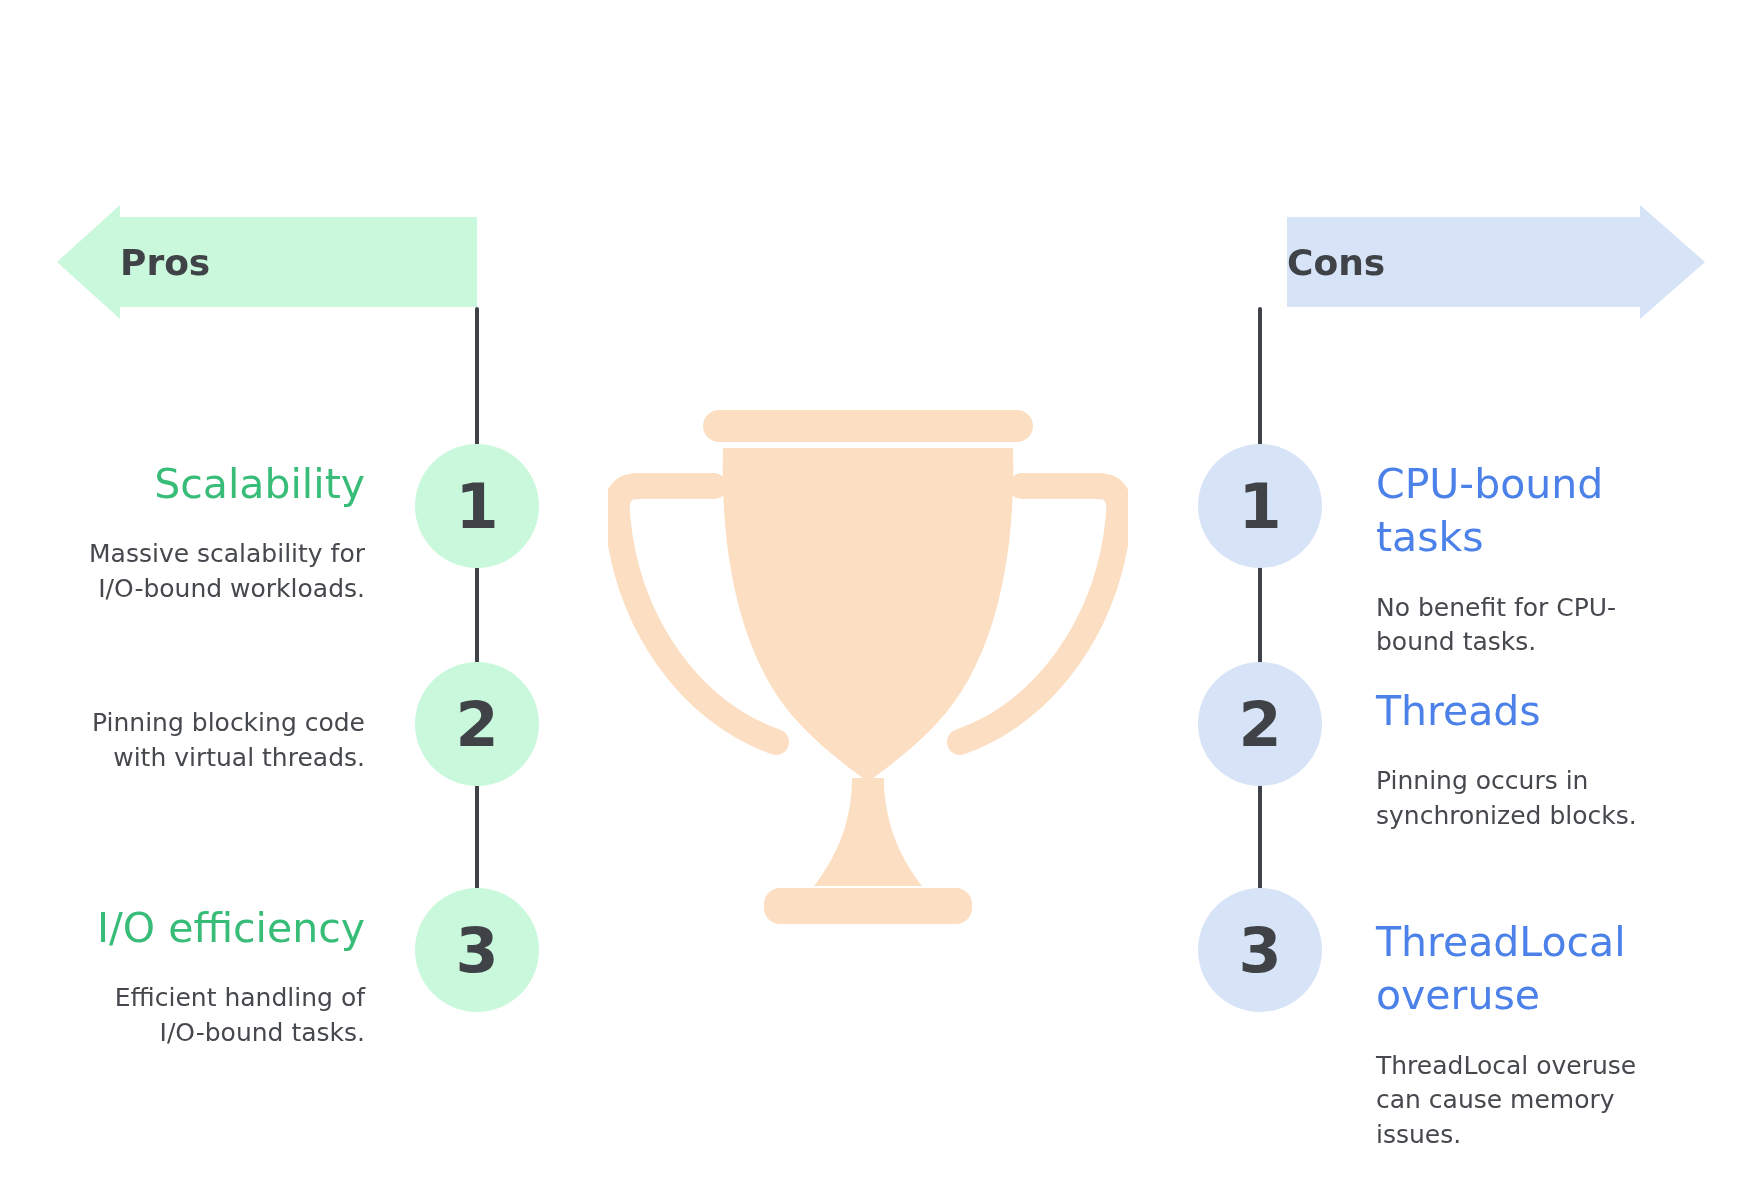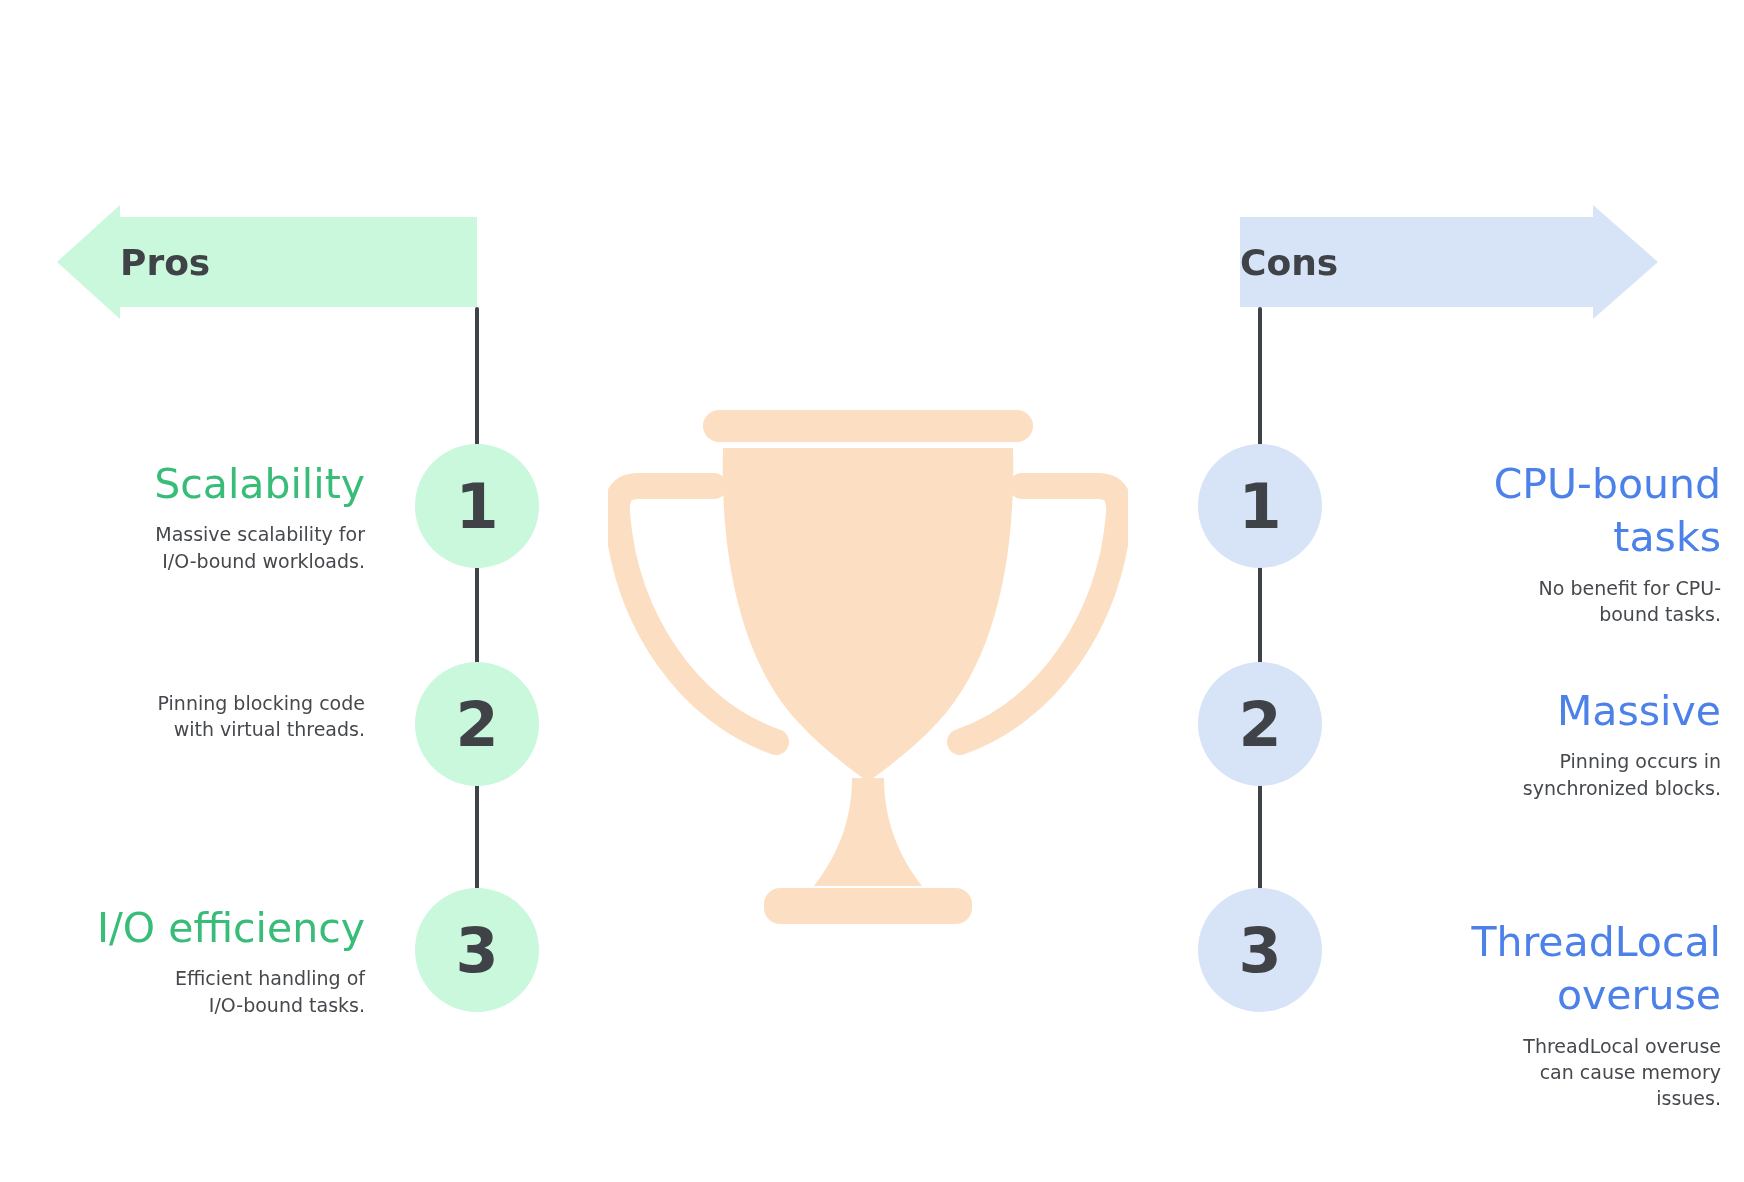"Cons" .arrow-cons { left: 1240px -> 1287px }
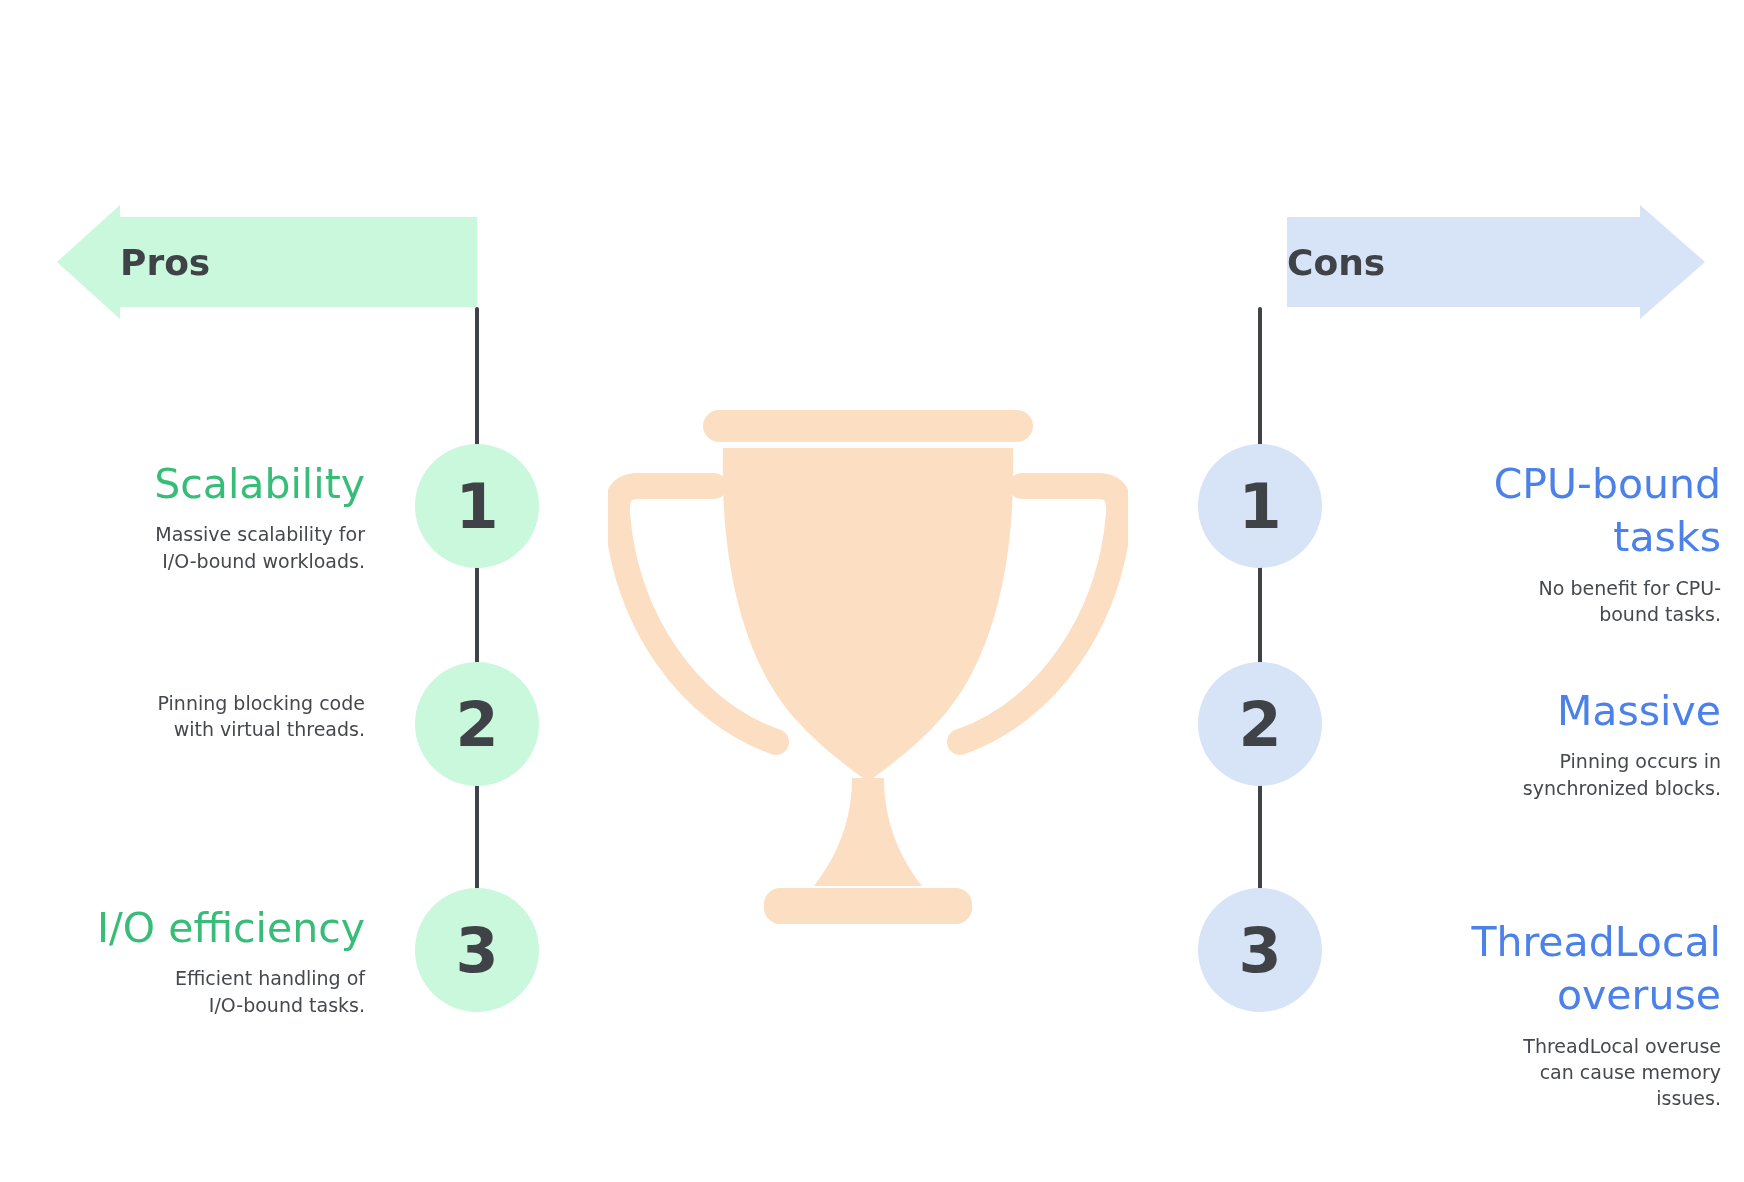"CPU-bound tasks" .item.right-col { text-align: right -> left }
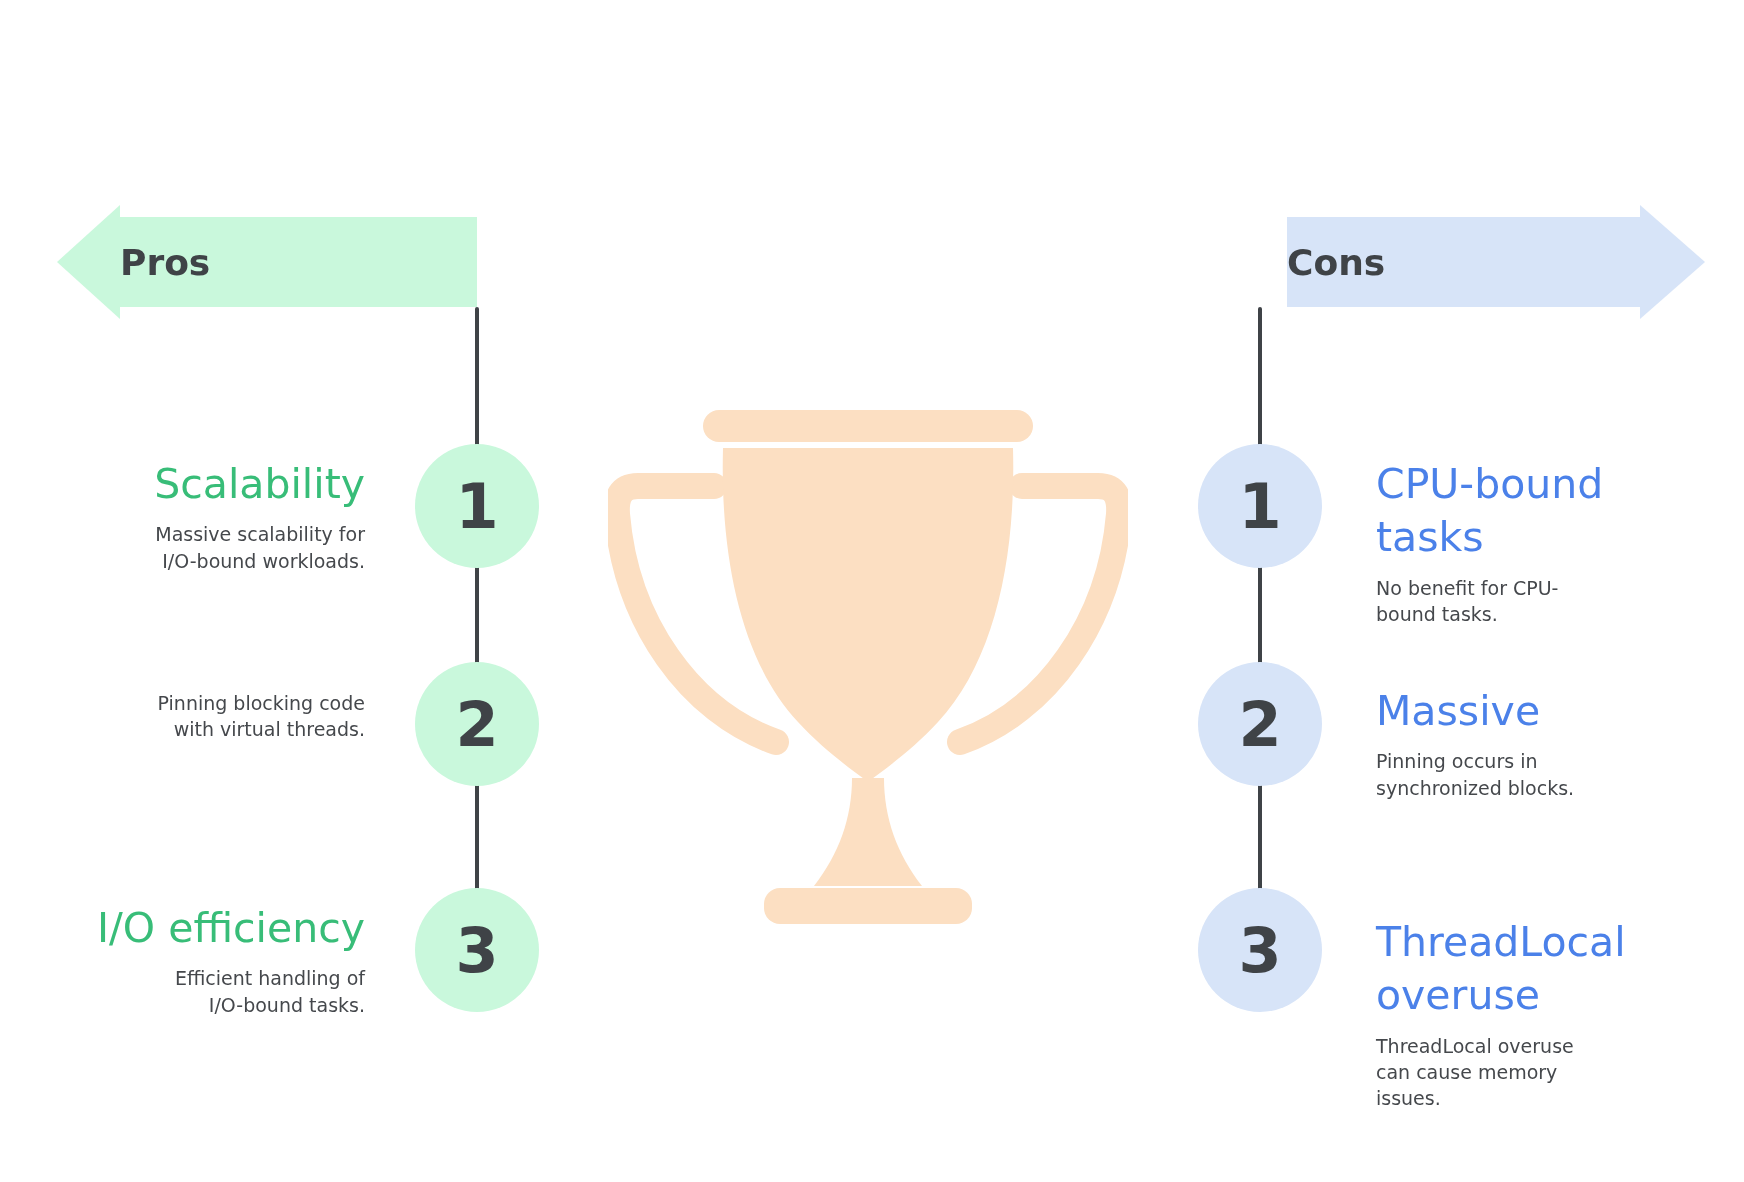"Massive scalability for" .item-desc { font-size: 19px -> 25px; margin-top: 10px -> 26px }
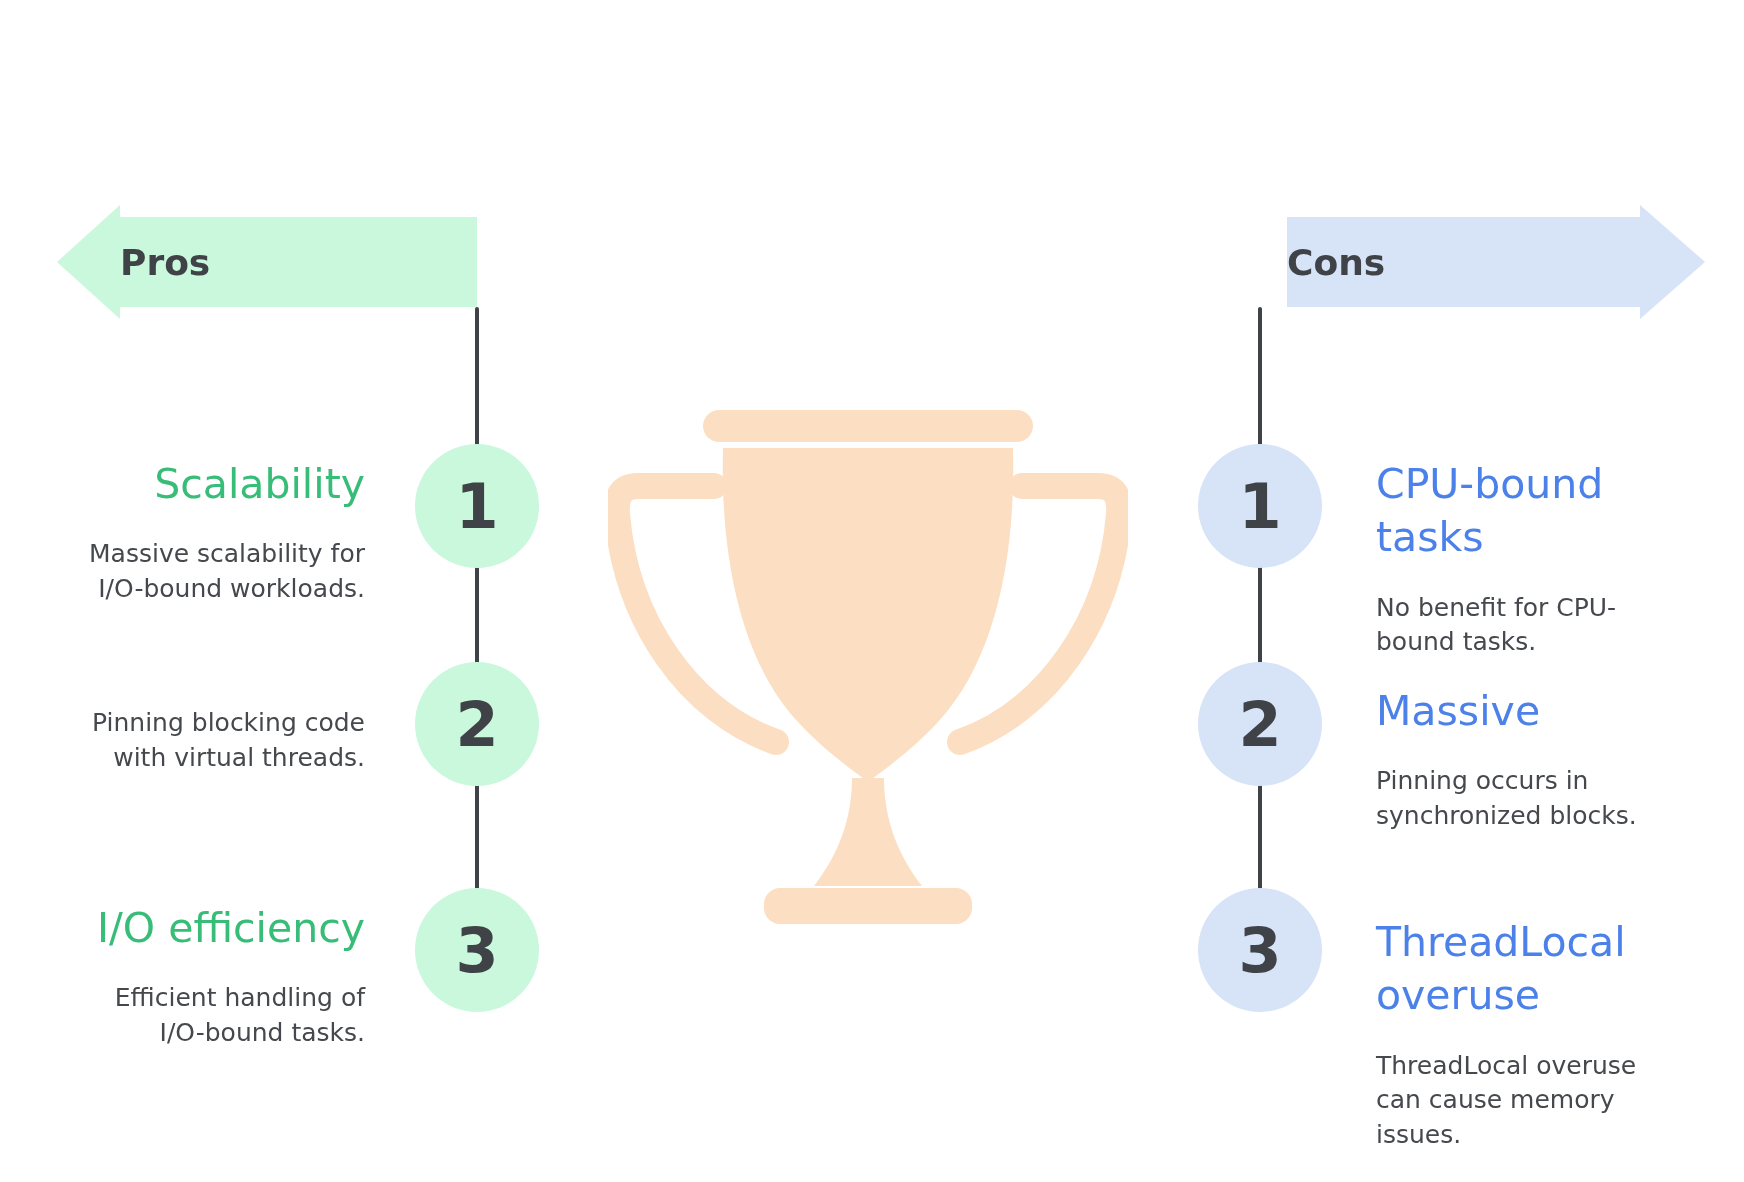"Massive" div.item-heading { text: Massive -> Threads }
